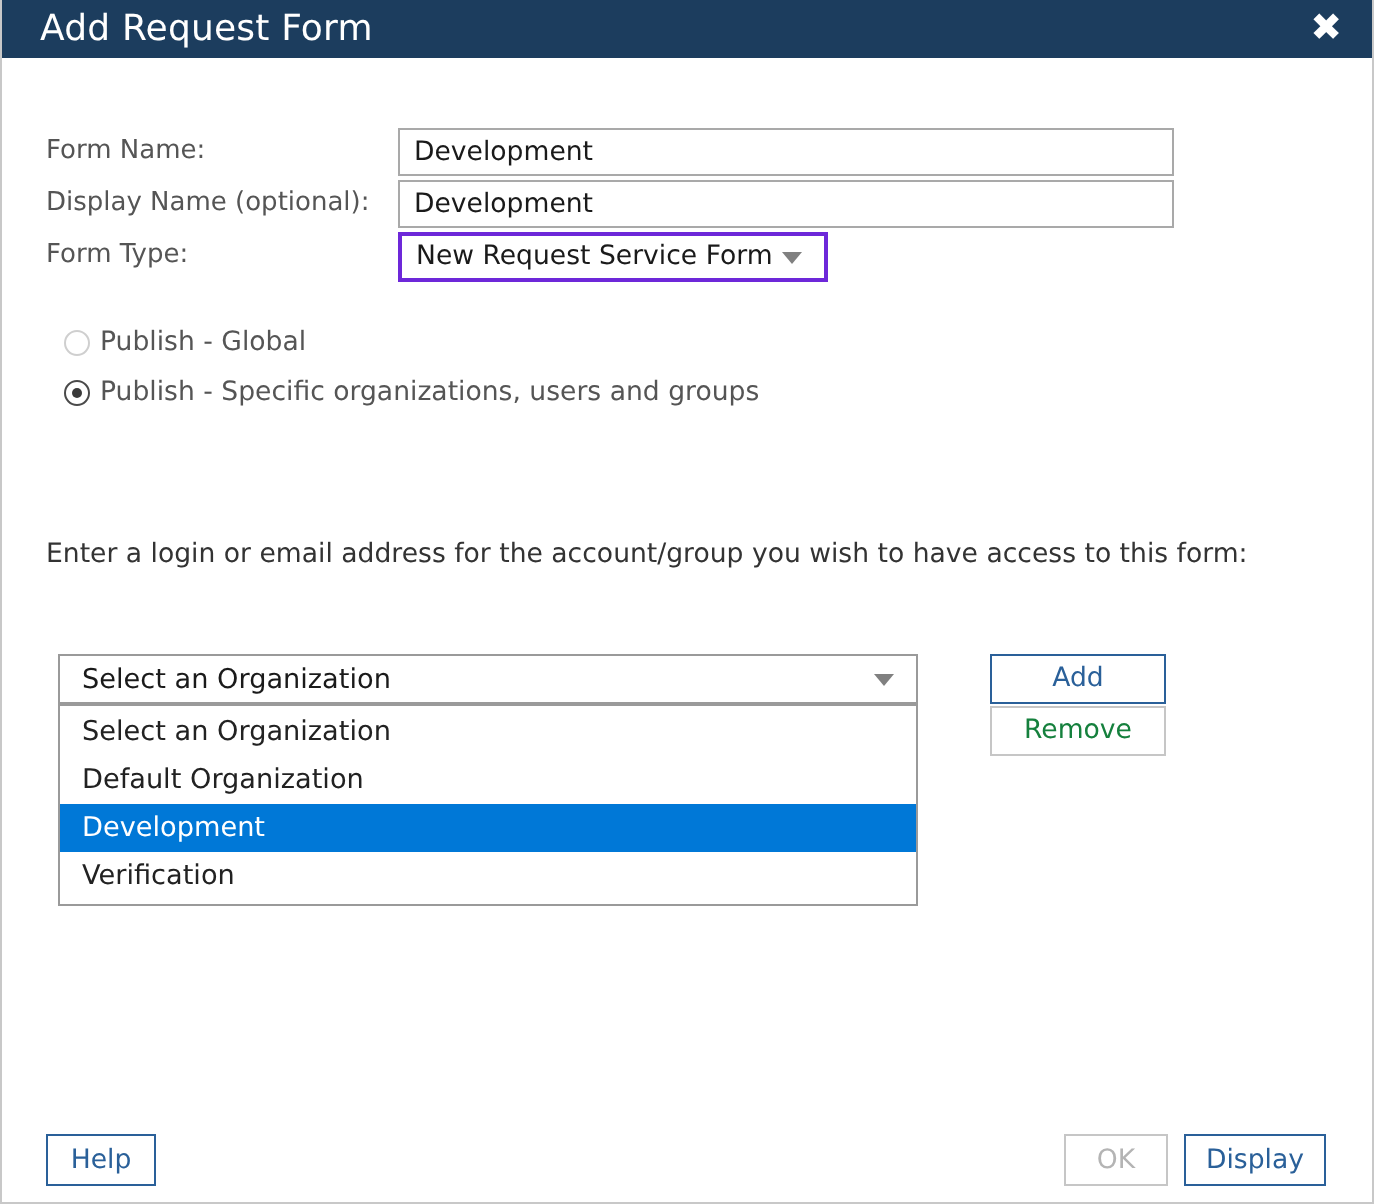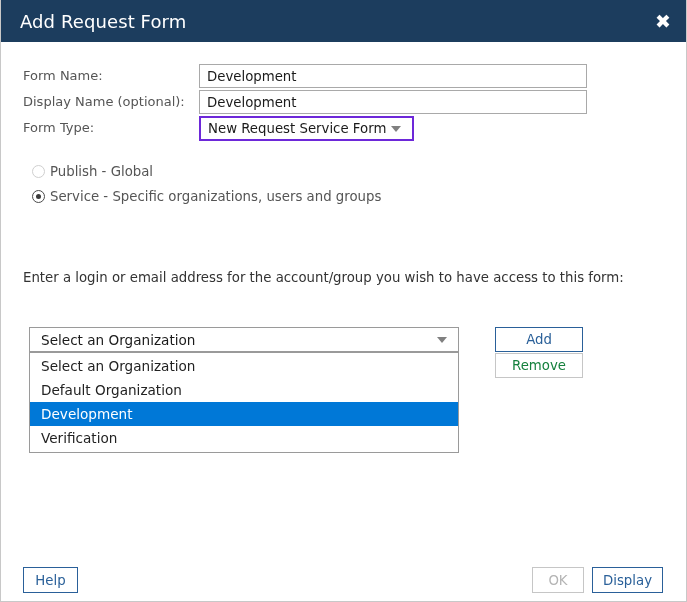"Add Request Form" .titlebar { height: 42px -> 29px }
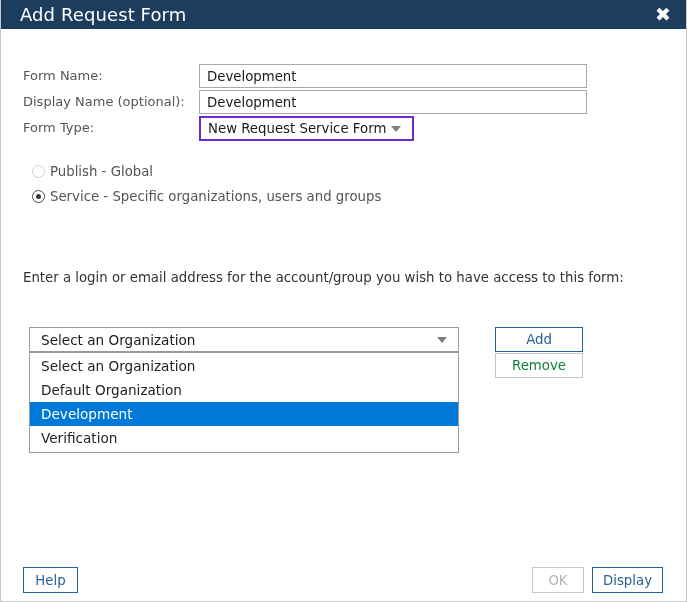"Service - Specific organizations, users" span.radio-label { text: Service -> Publish }
